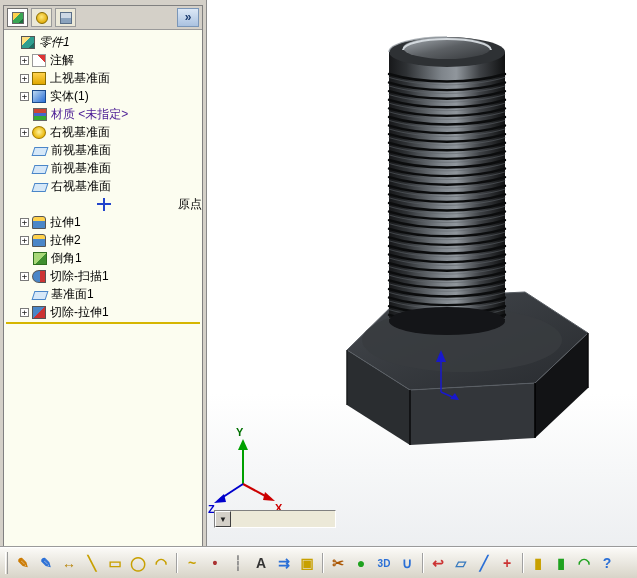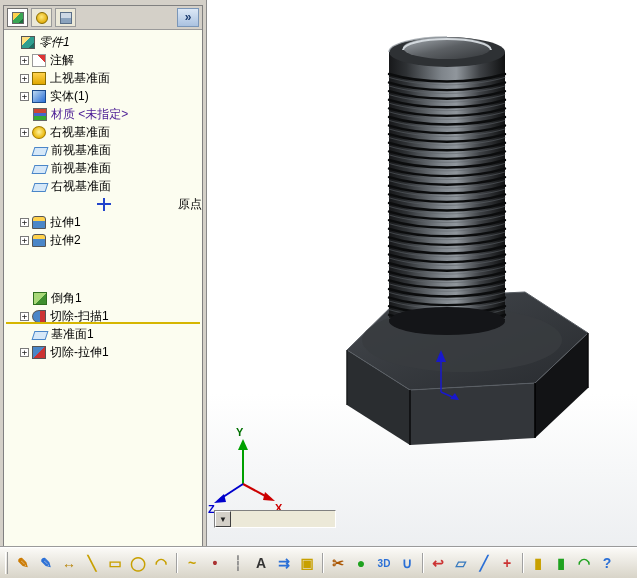"倒角1" div.tree-row { margin-top: 40px -> none }
